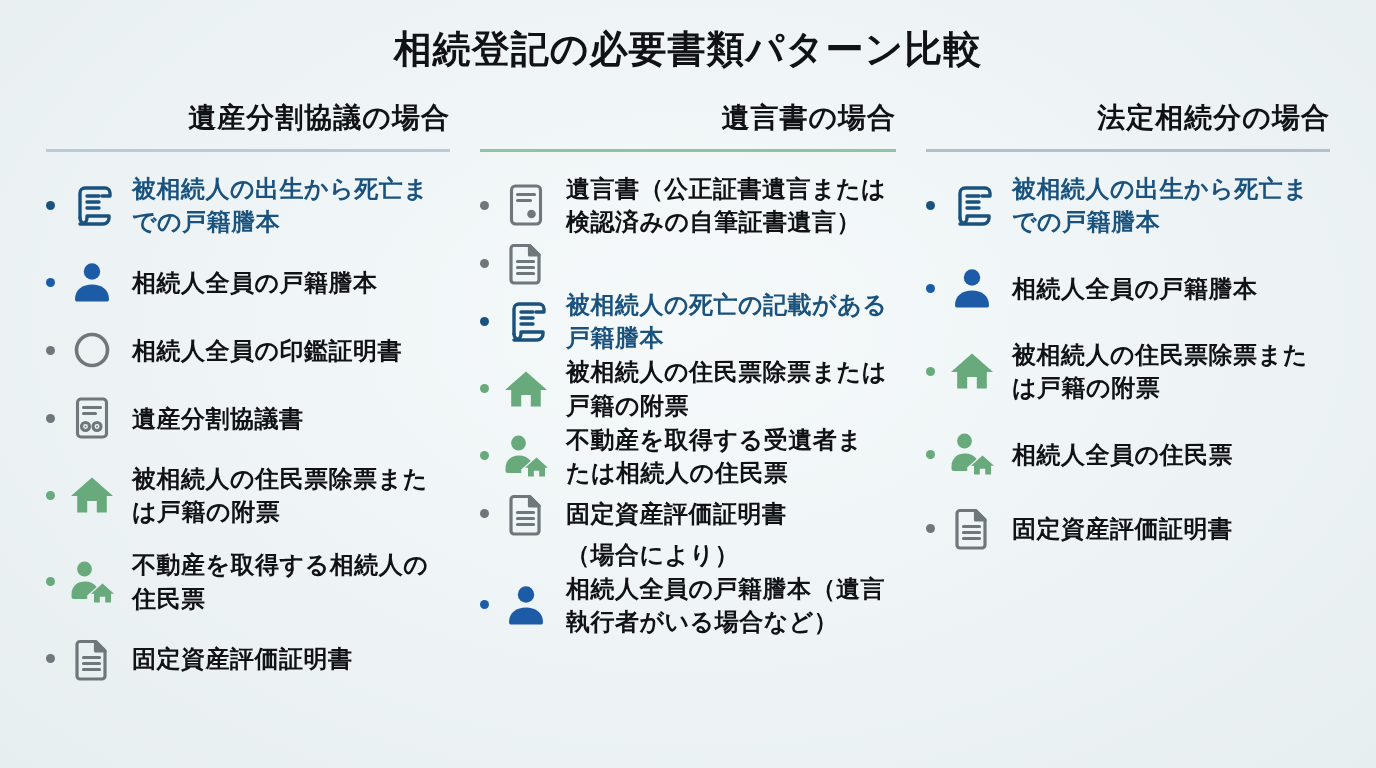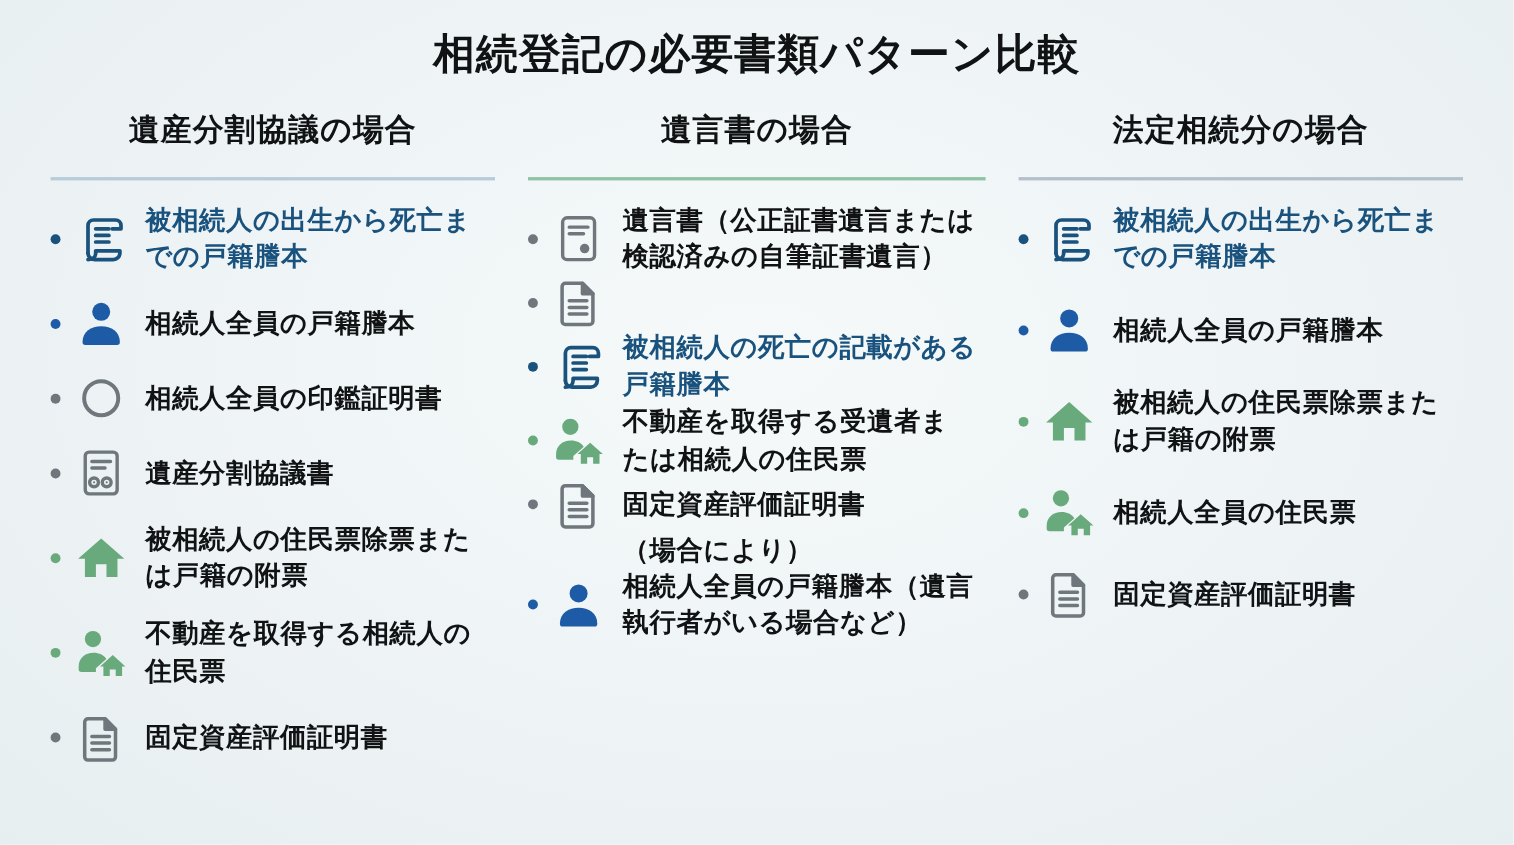"遺産分割協議の場合" .col-header { padding-bottom: 24px -> 12px; text-align: center -> right }
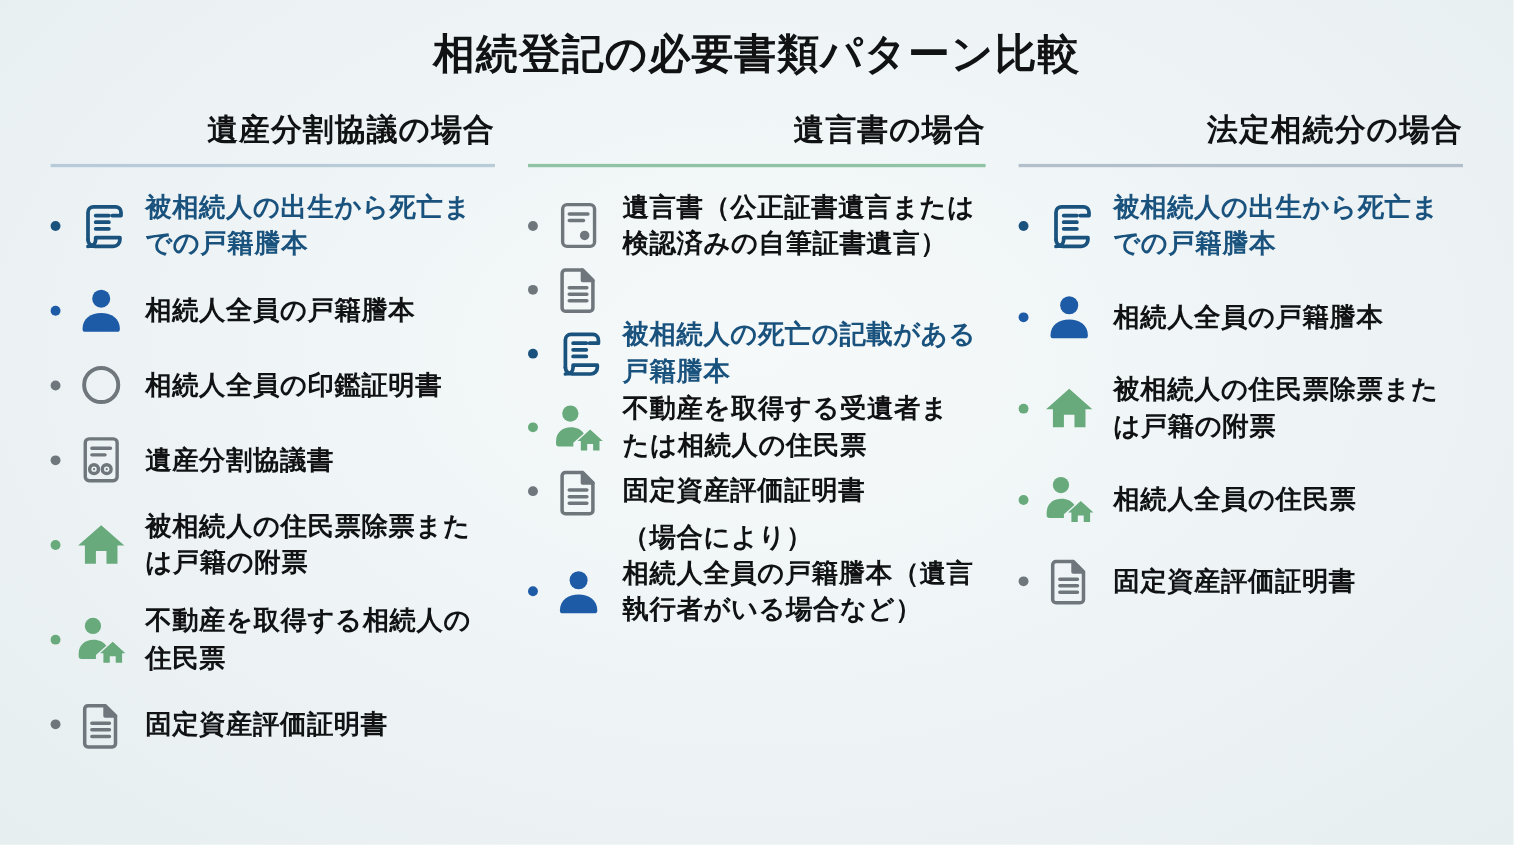"被相続人の住民票除票または" div.item { html: none -> <div> <span></span> <span> <svg> <path></path> </svg> </span> <div>被相続人の住民票除票または 戸籍の附票</div> </div> }
